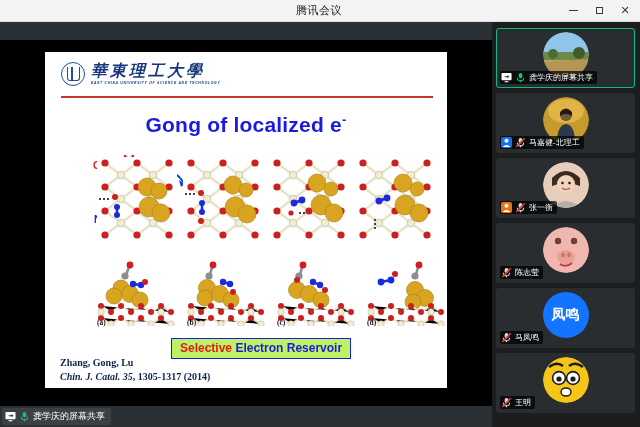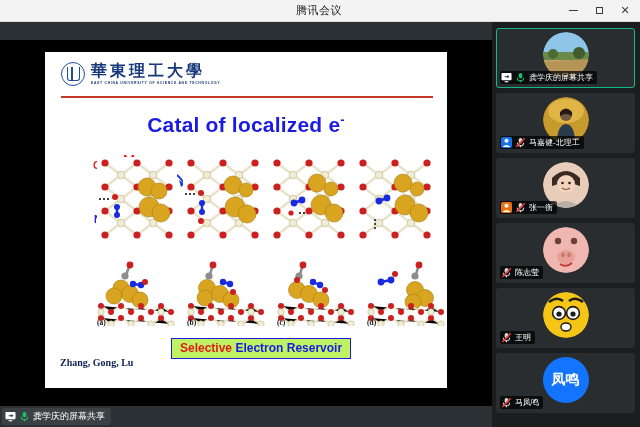"華東理工大學" .logo-row { font-style: none -> italic }
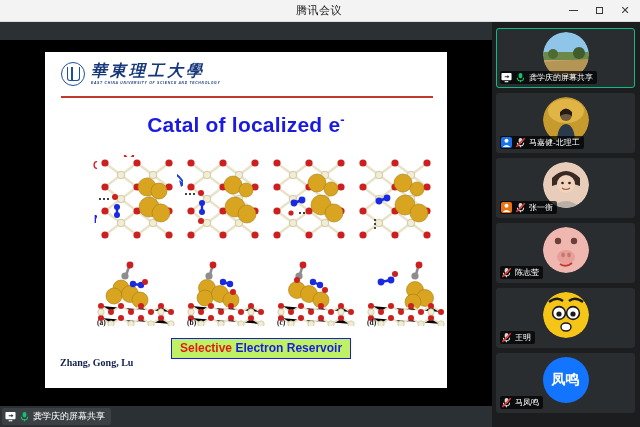"Catal of localized e" span { text: Catal -> Gong }
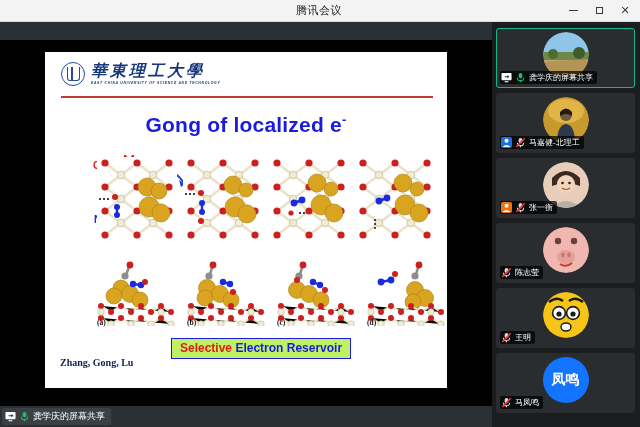"Chin. J. Catal. 35, 1305-1317" div { html: none -> <div><span>Chin. J. Catal.</span><span> 35</span><span>, 1305-1317 (2014)</span></div> }
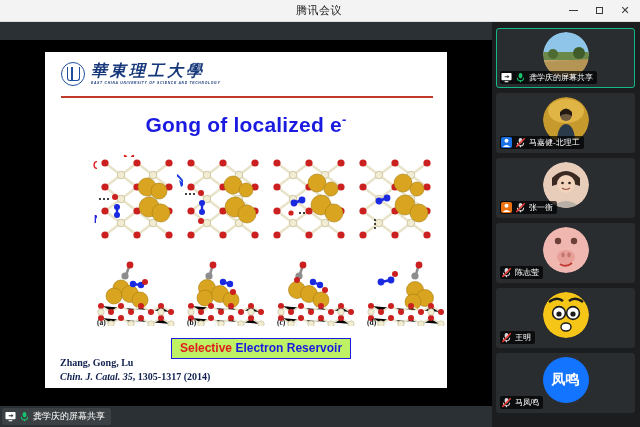"王明" div.tile { order: before "凤鸣" -> after "凤鸣" }
